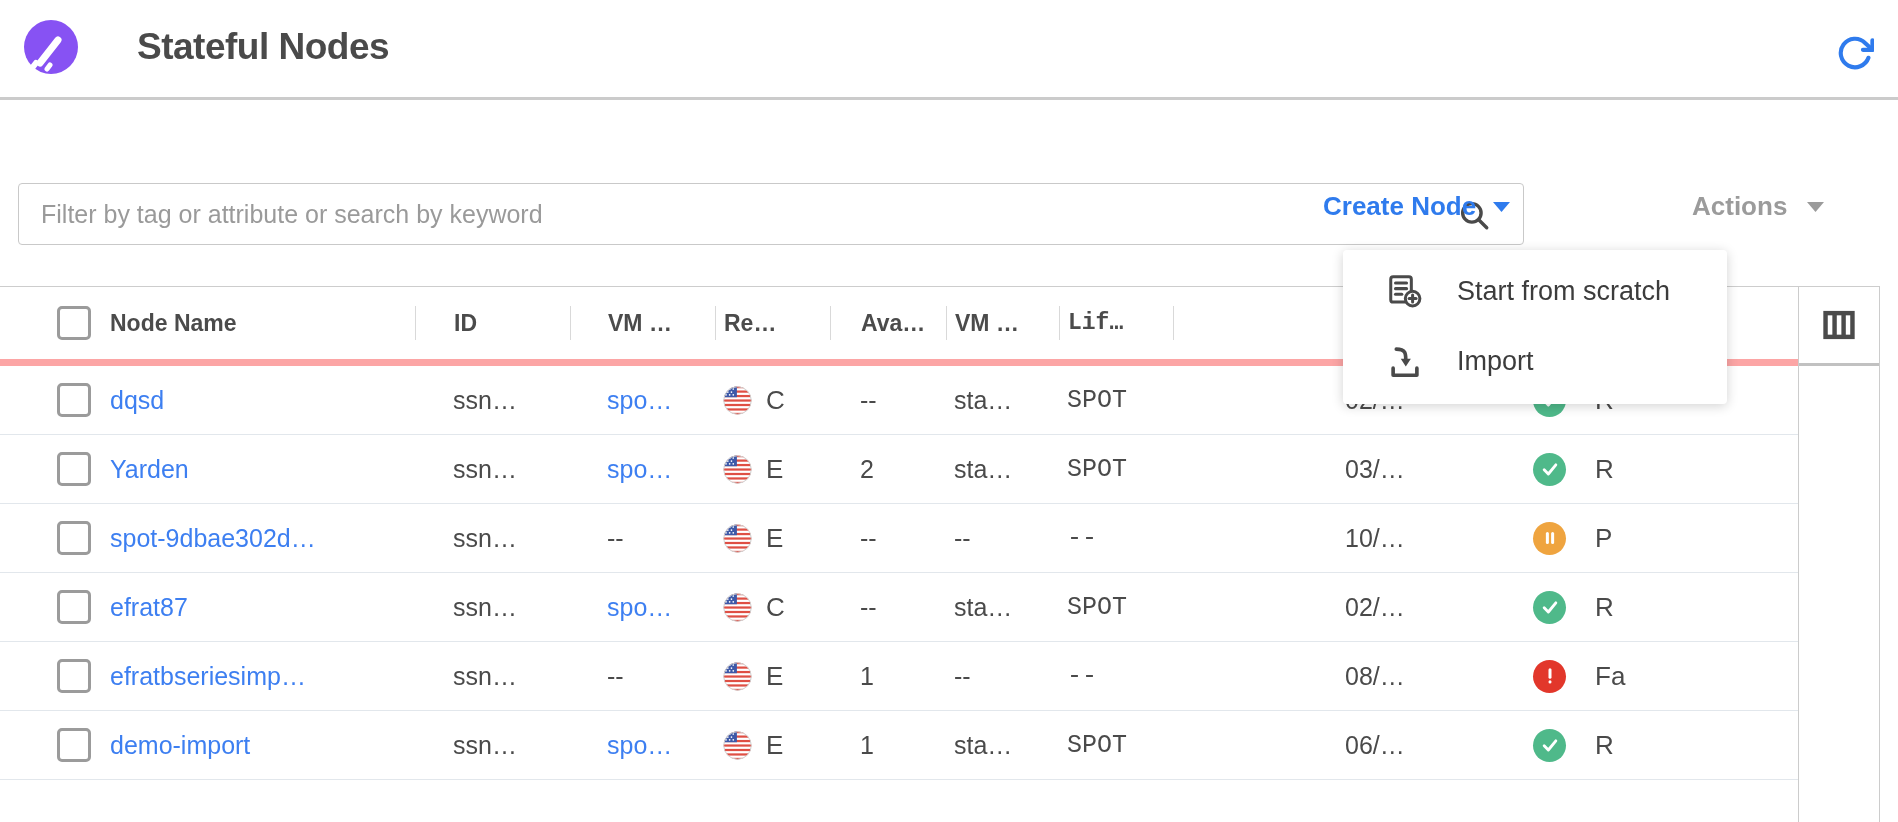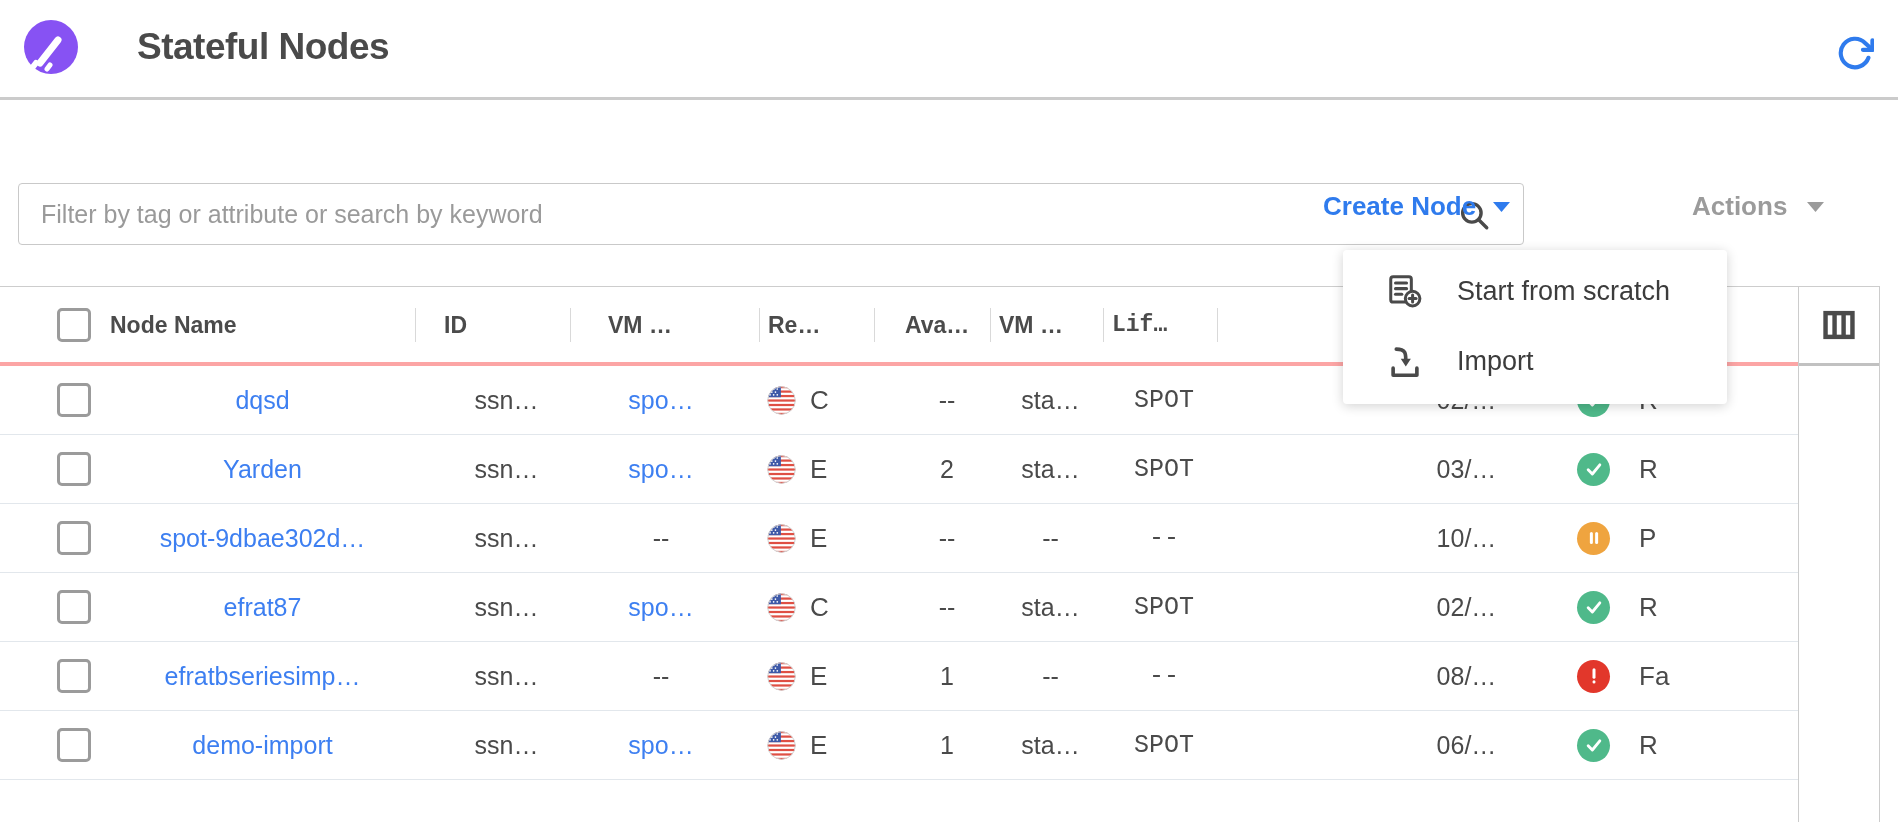"Node Name" .thead { border-bottom: 4px solid #fca5a5 -> 7px solid #fca5a5 }
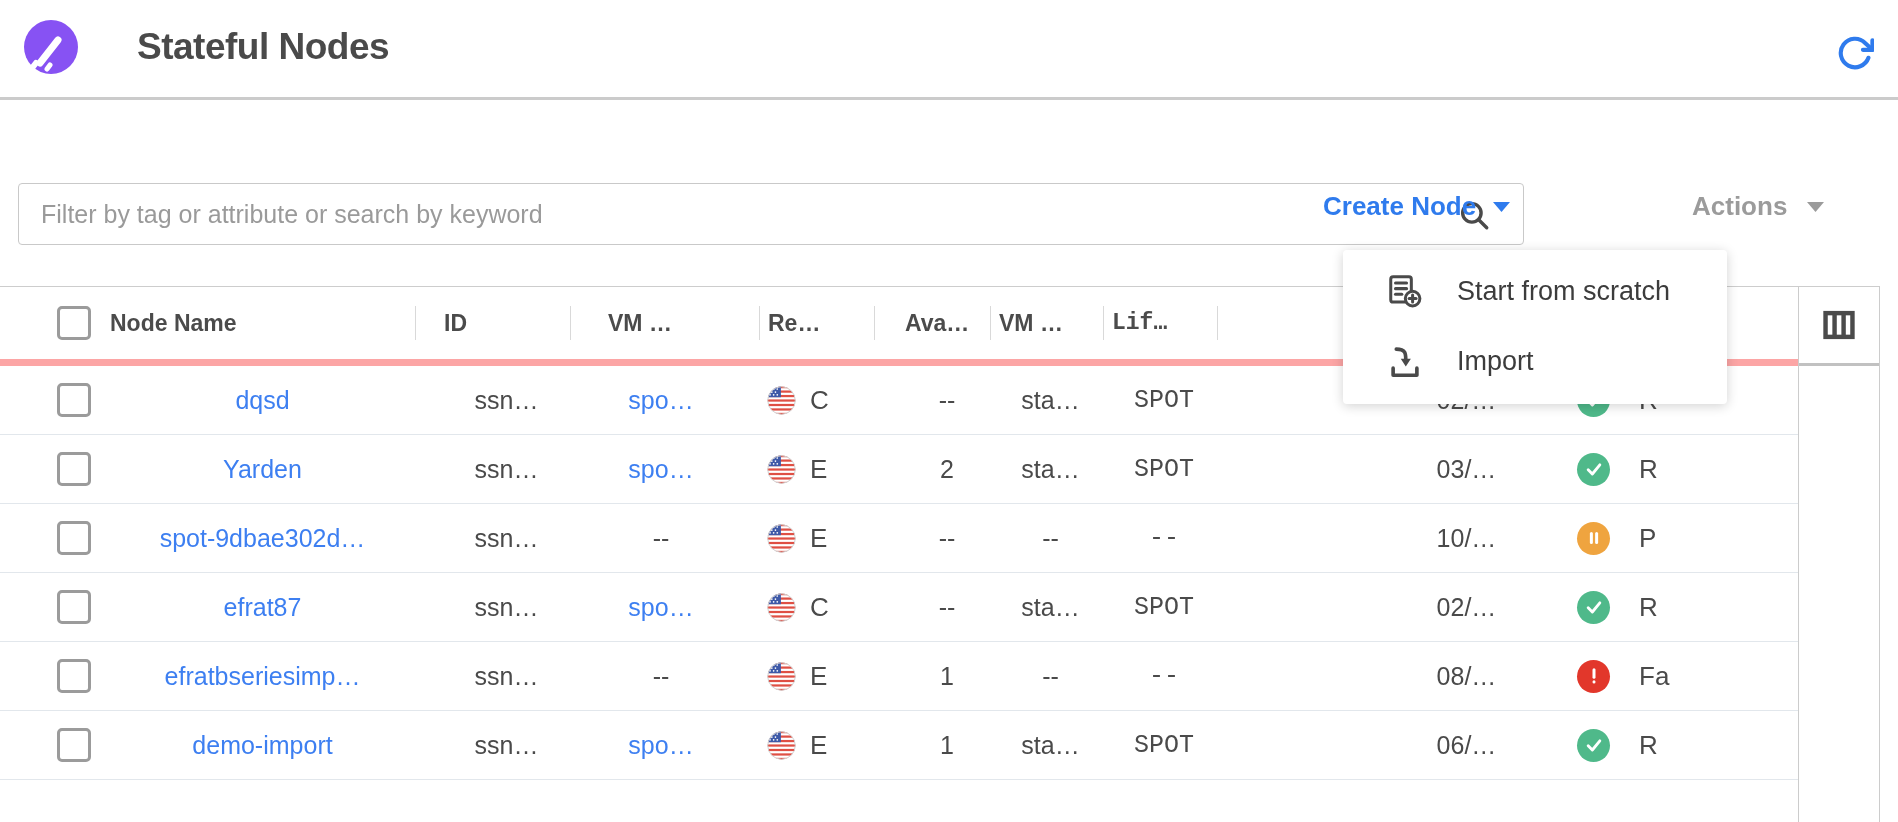"ID" .col-id { padding-left: 28px -> 38px }
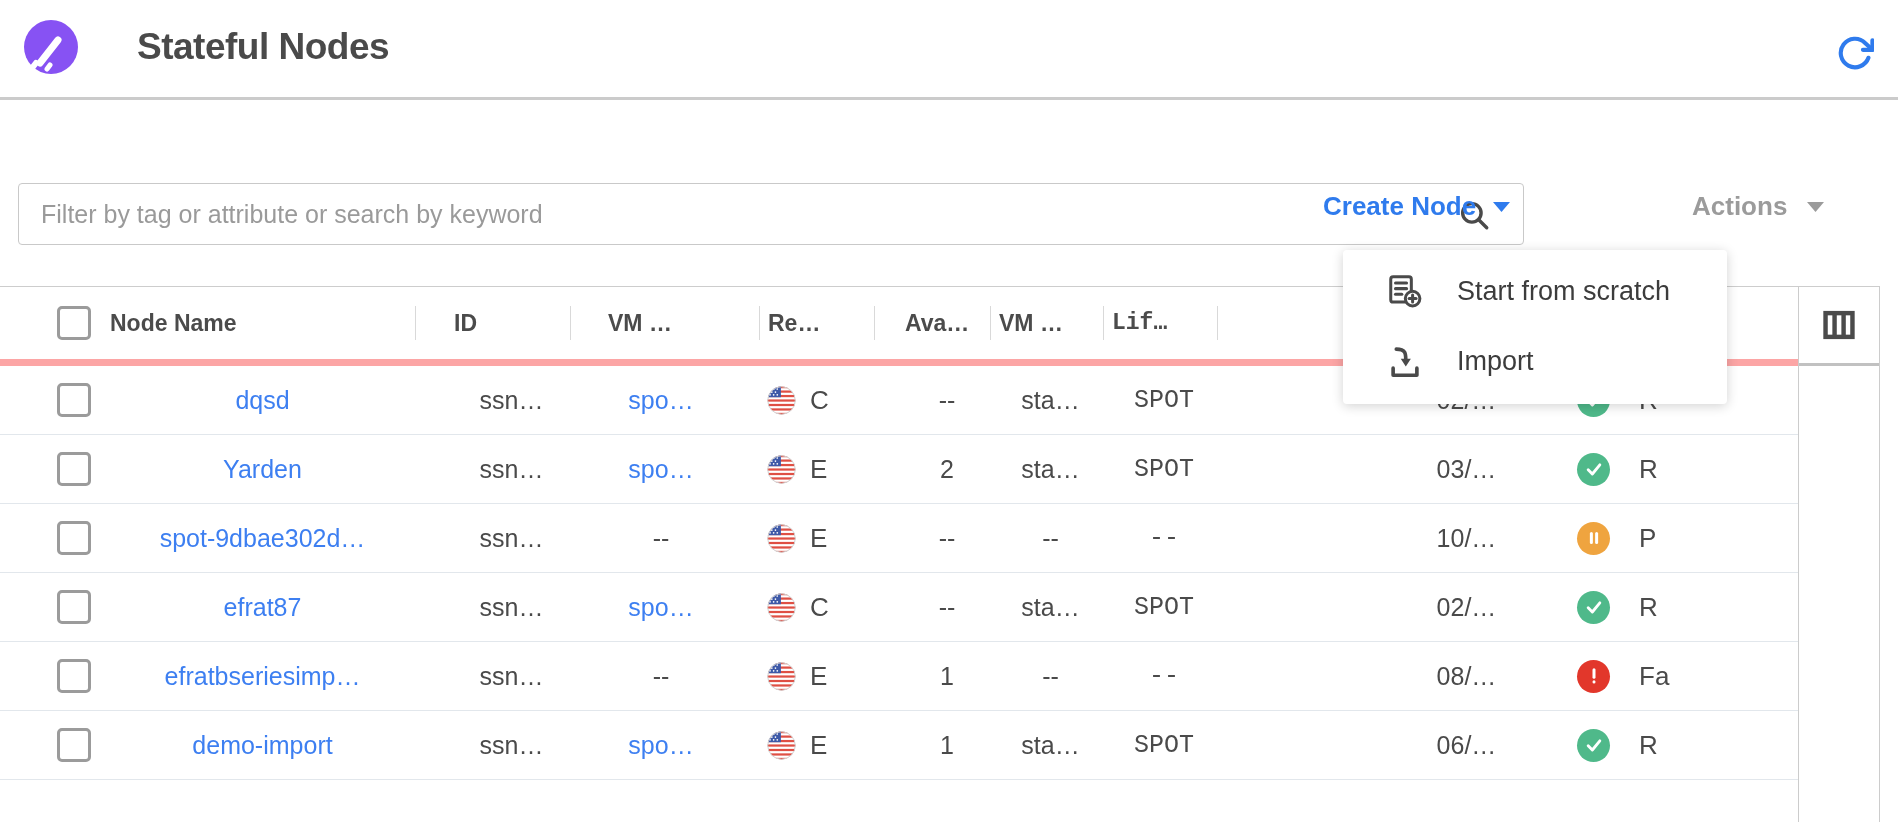"Re…" .col-region { margin-left: 44px -> none }
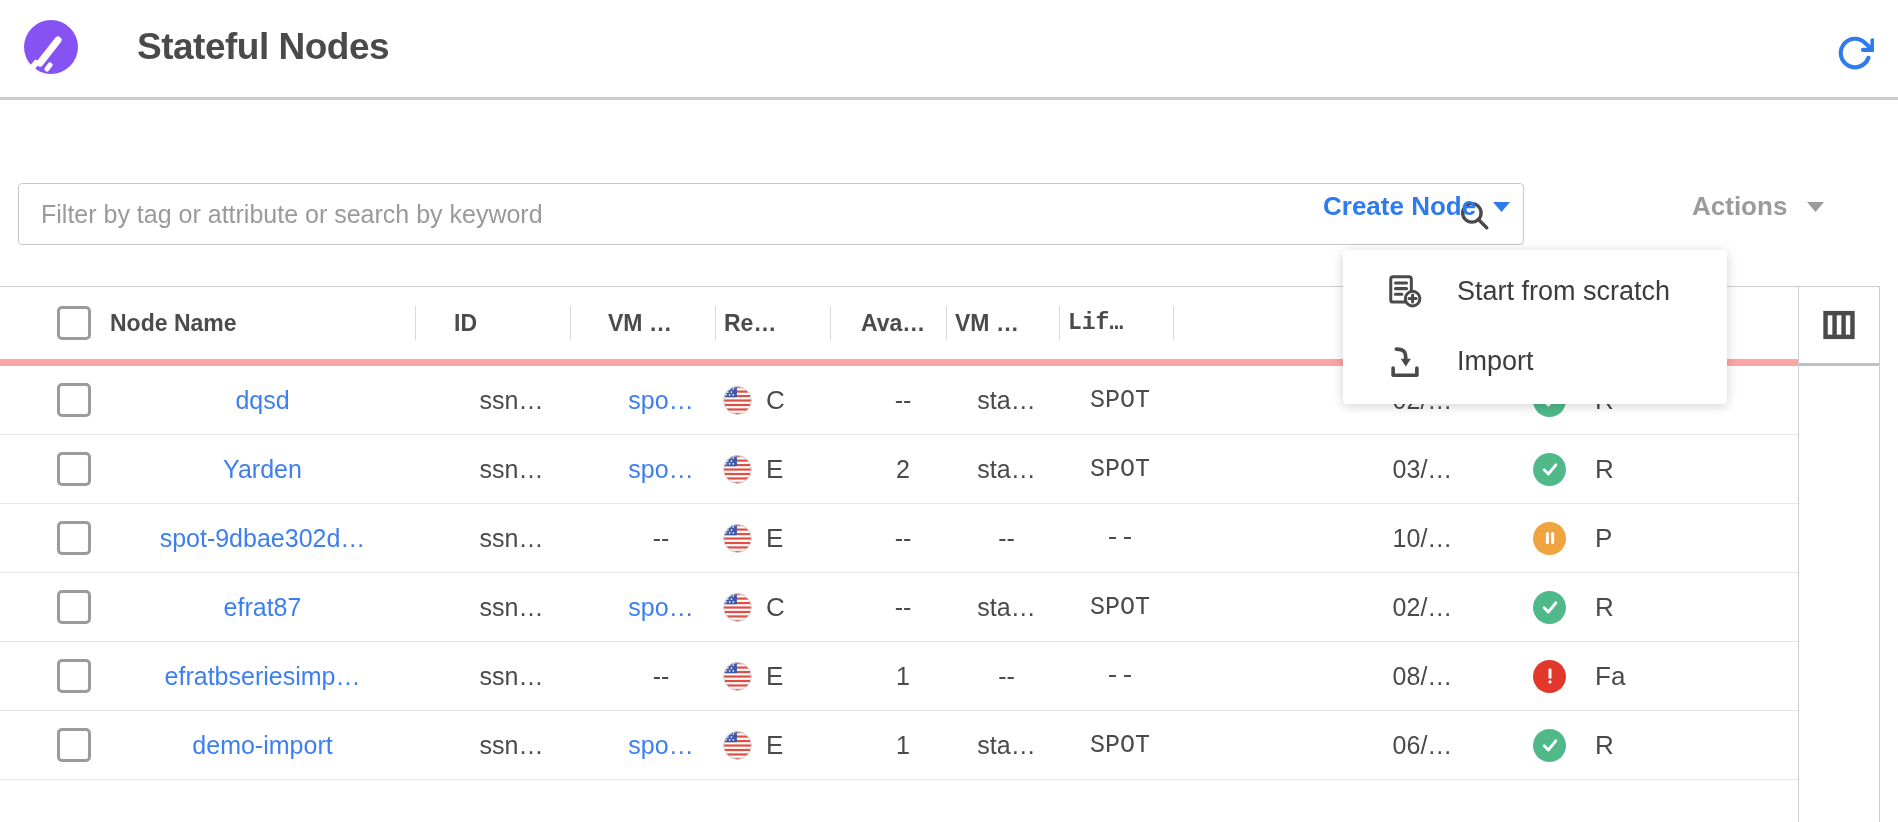"dqsd" .cell { text-align: center -> none }
